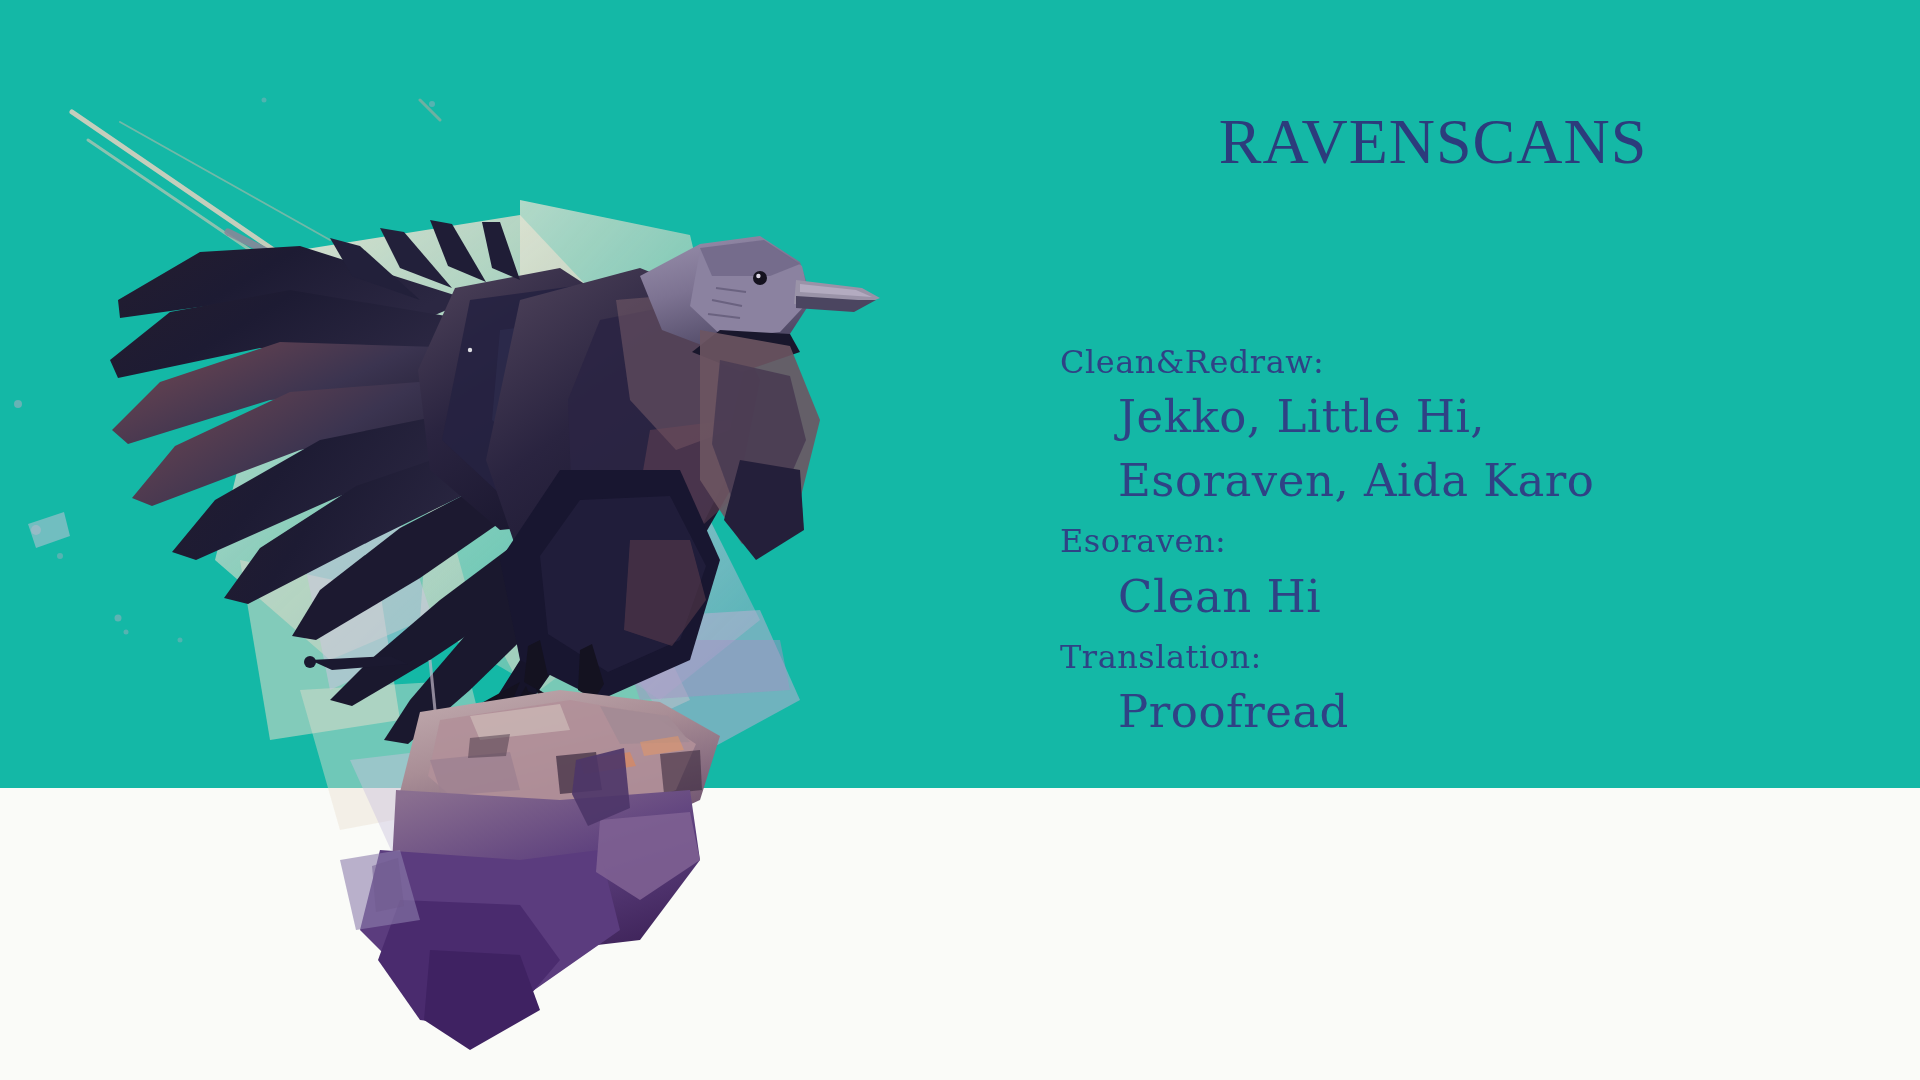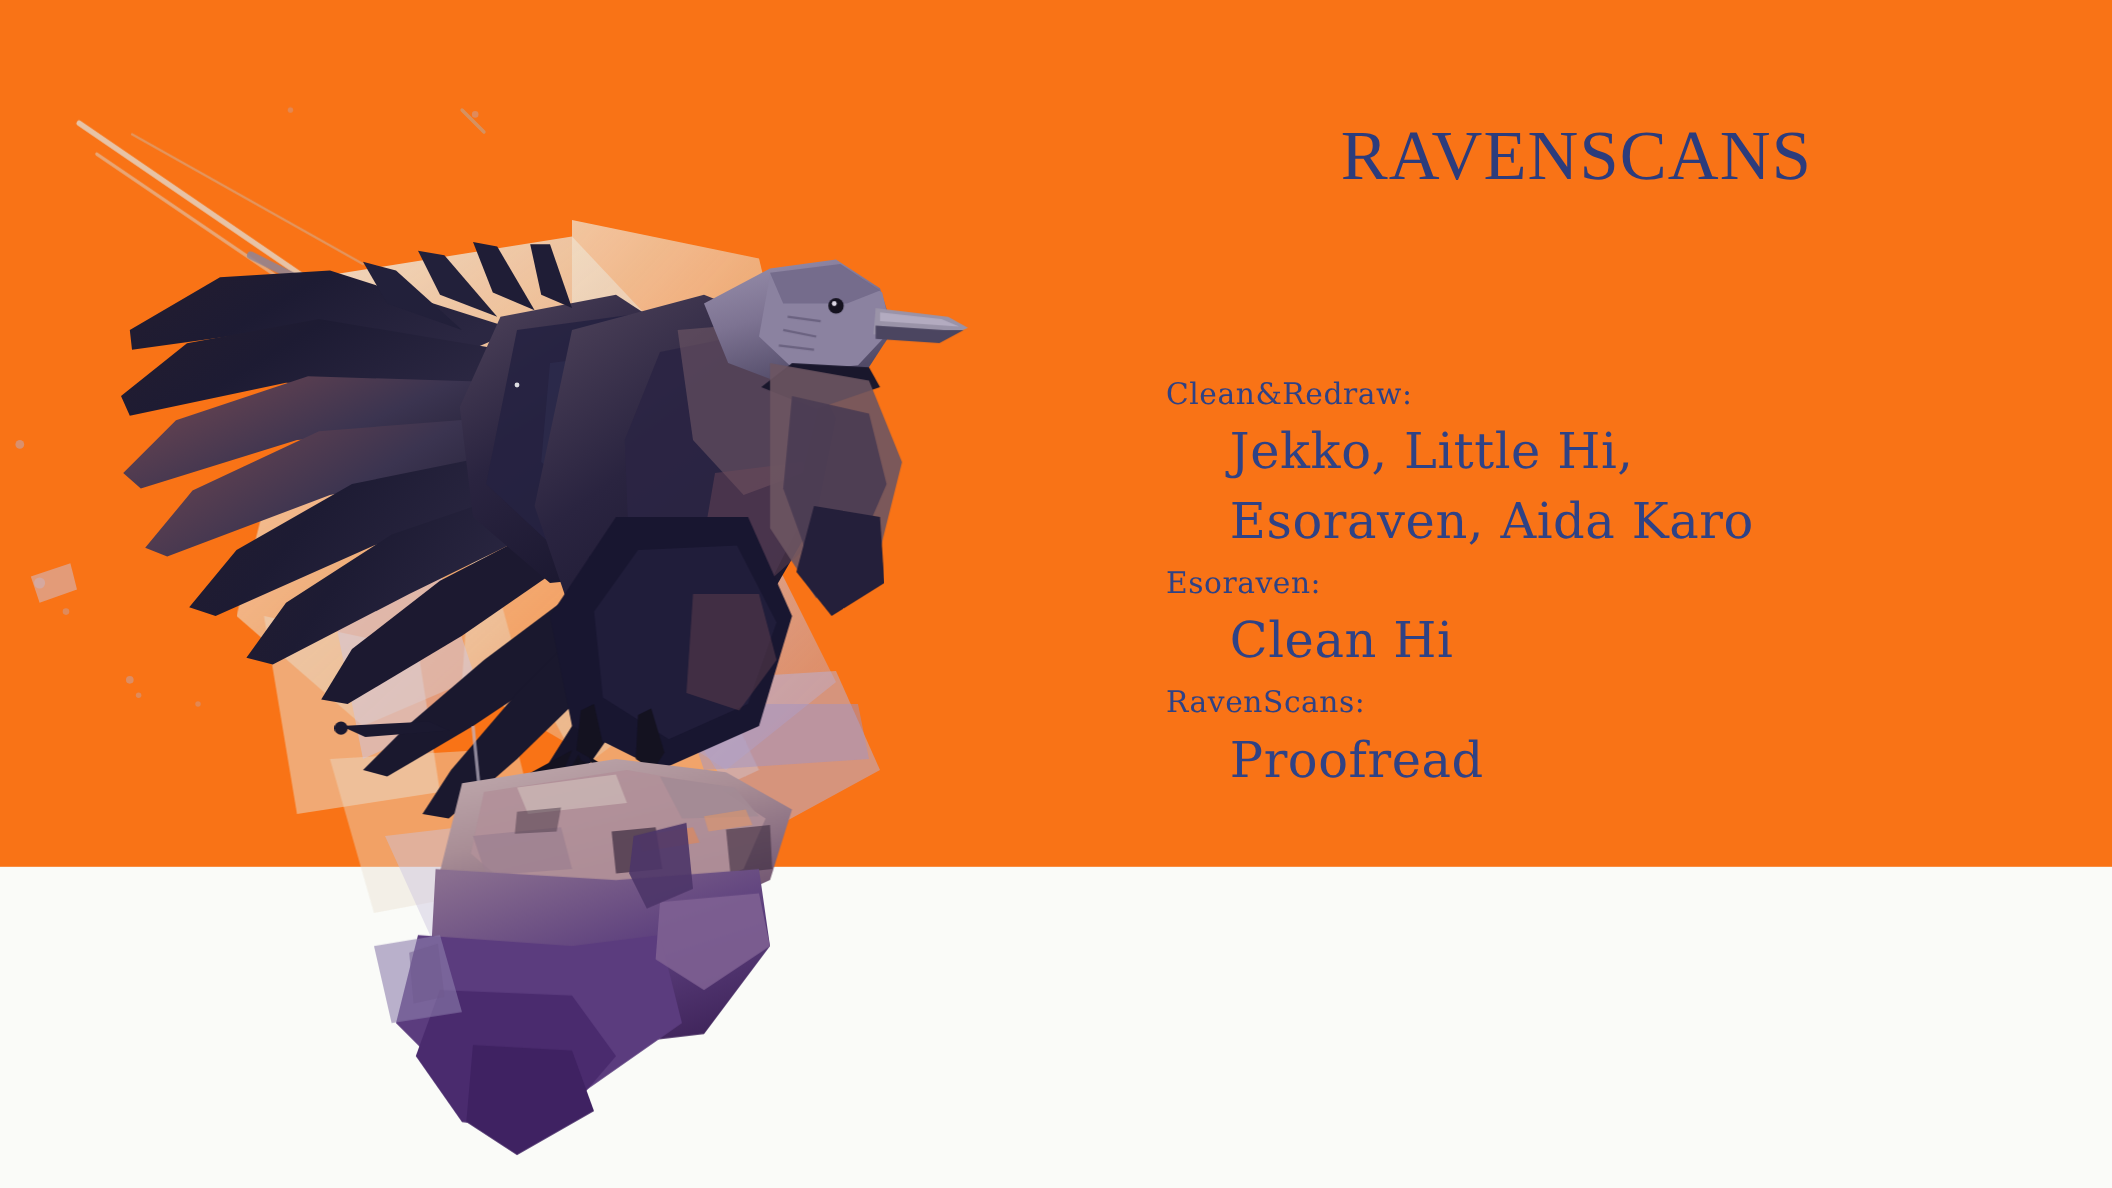"ravenscans" #page { background: #f97316 -> #14b8a6 }
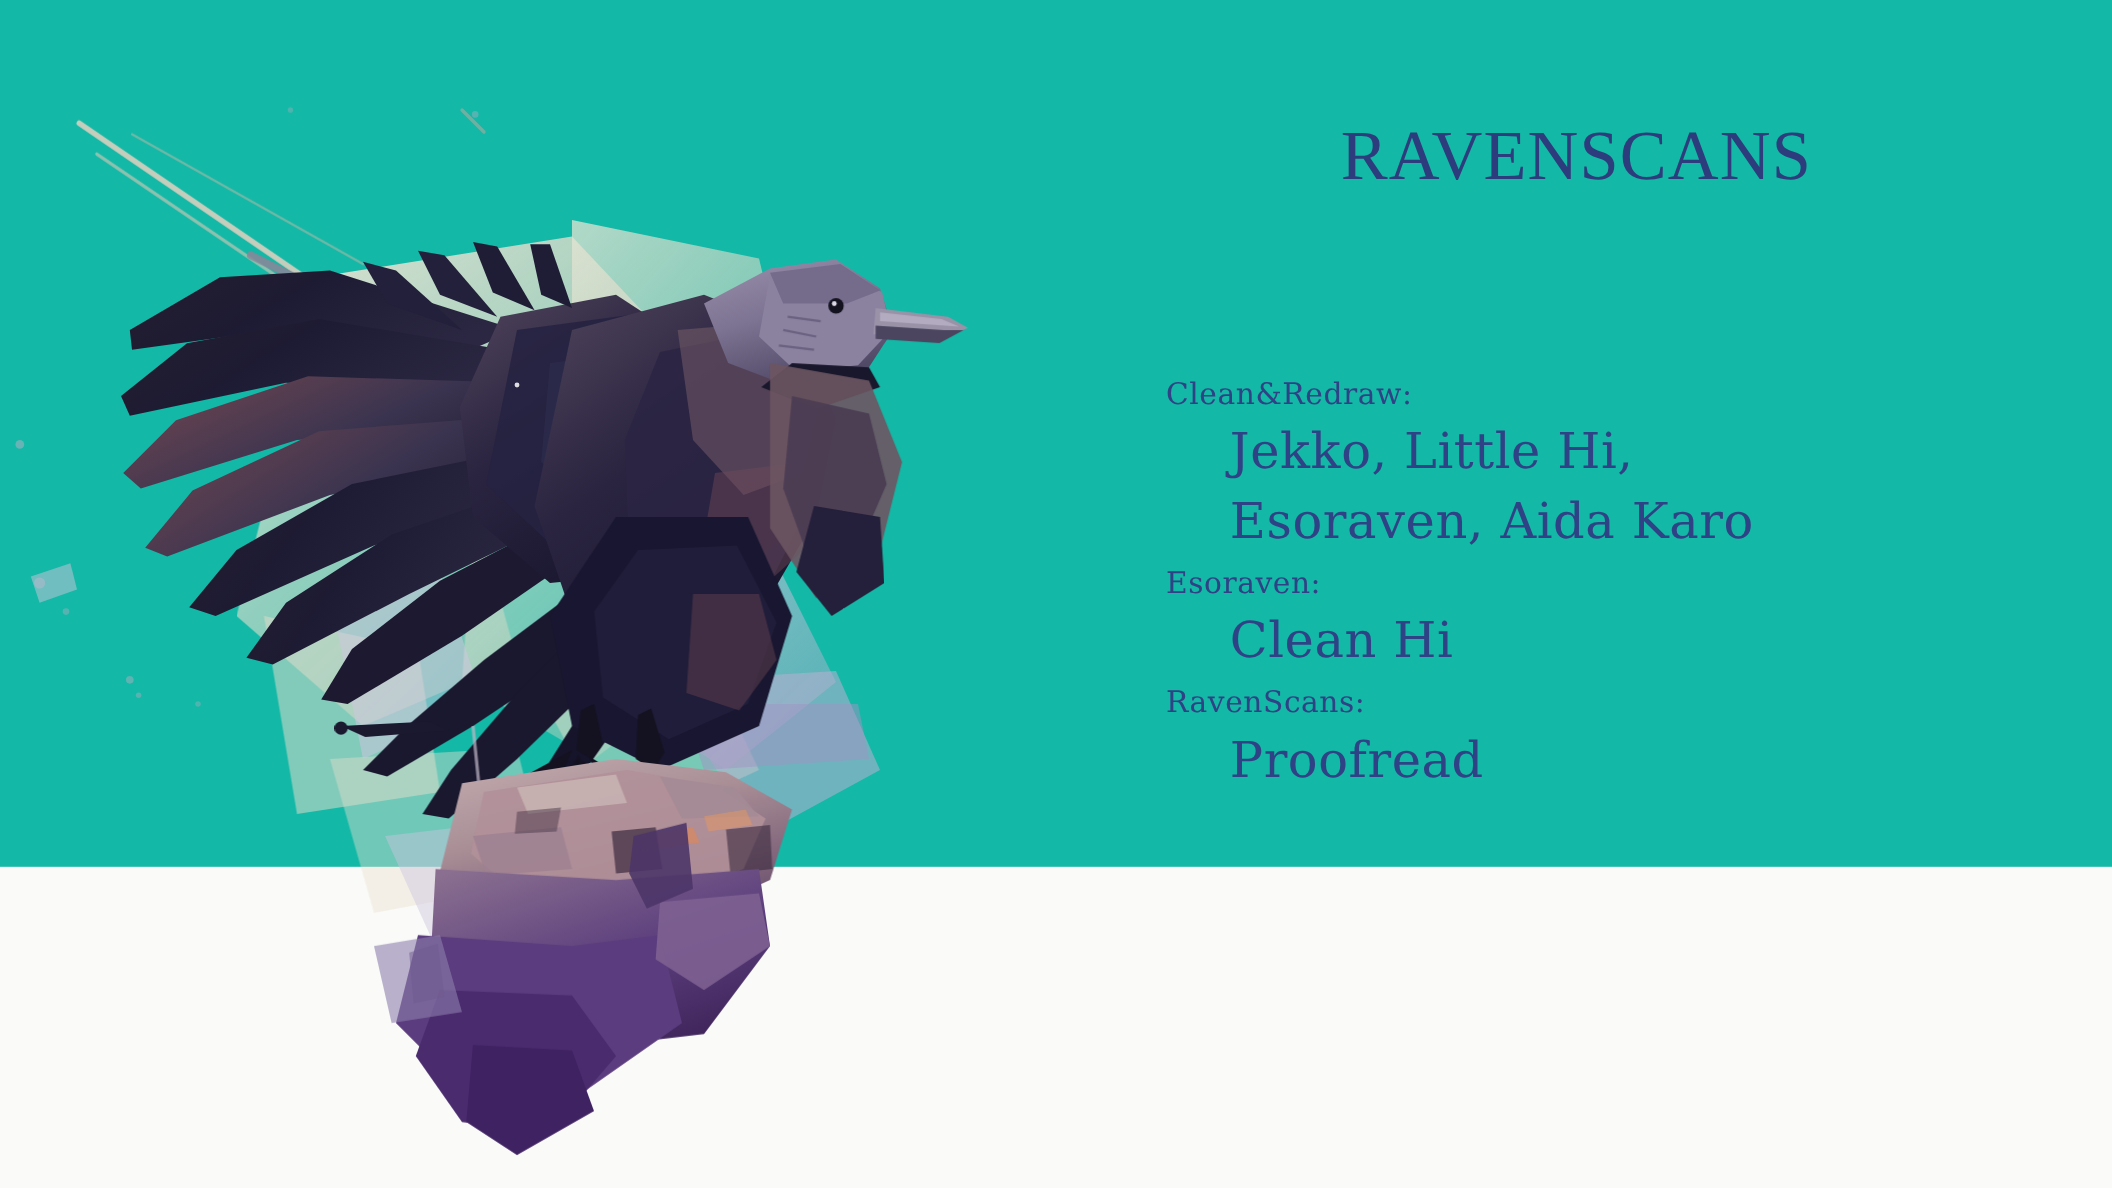"Clean&Redraw:" .credit-role { font-size: 27px -> 32px }
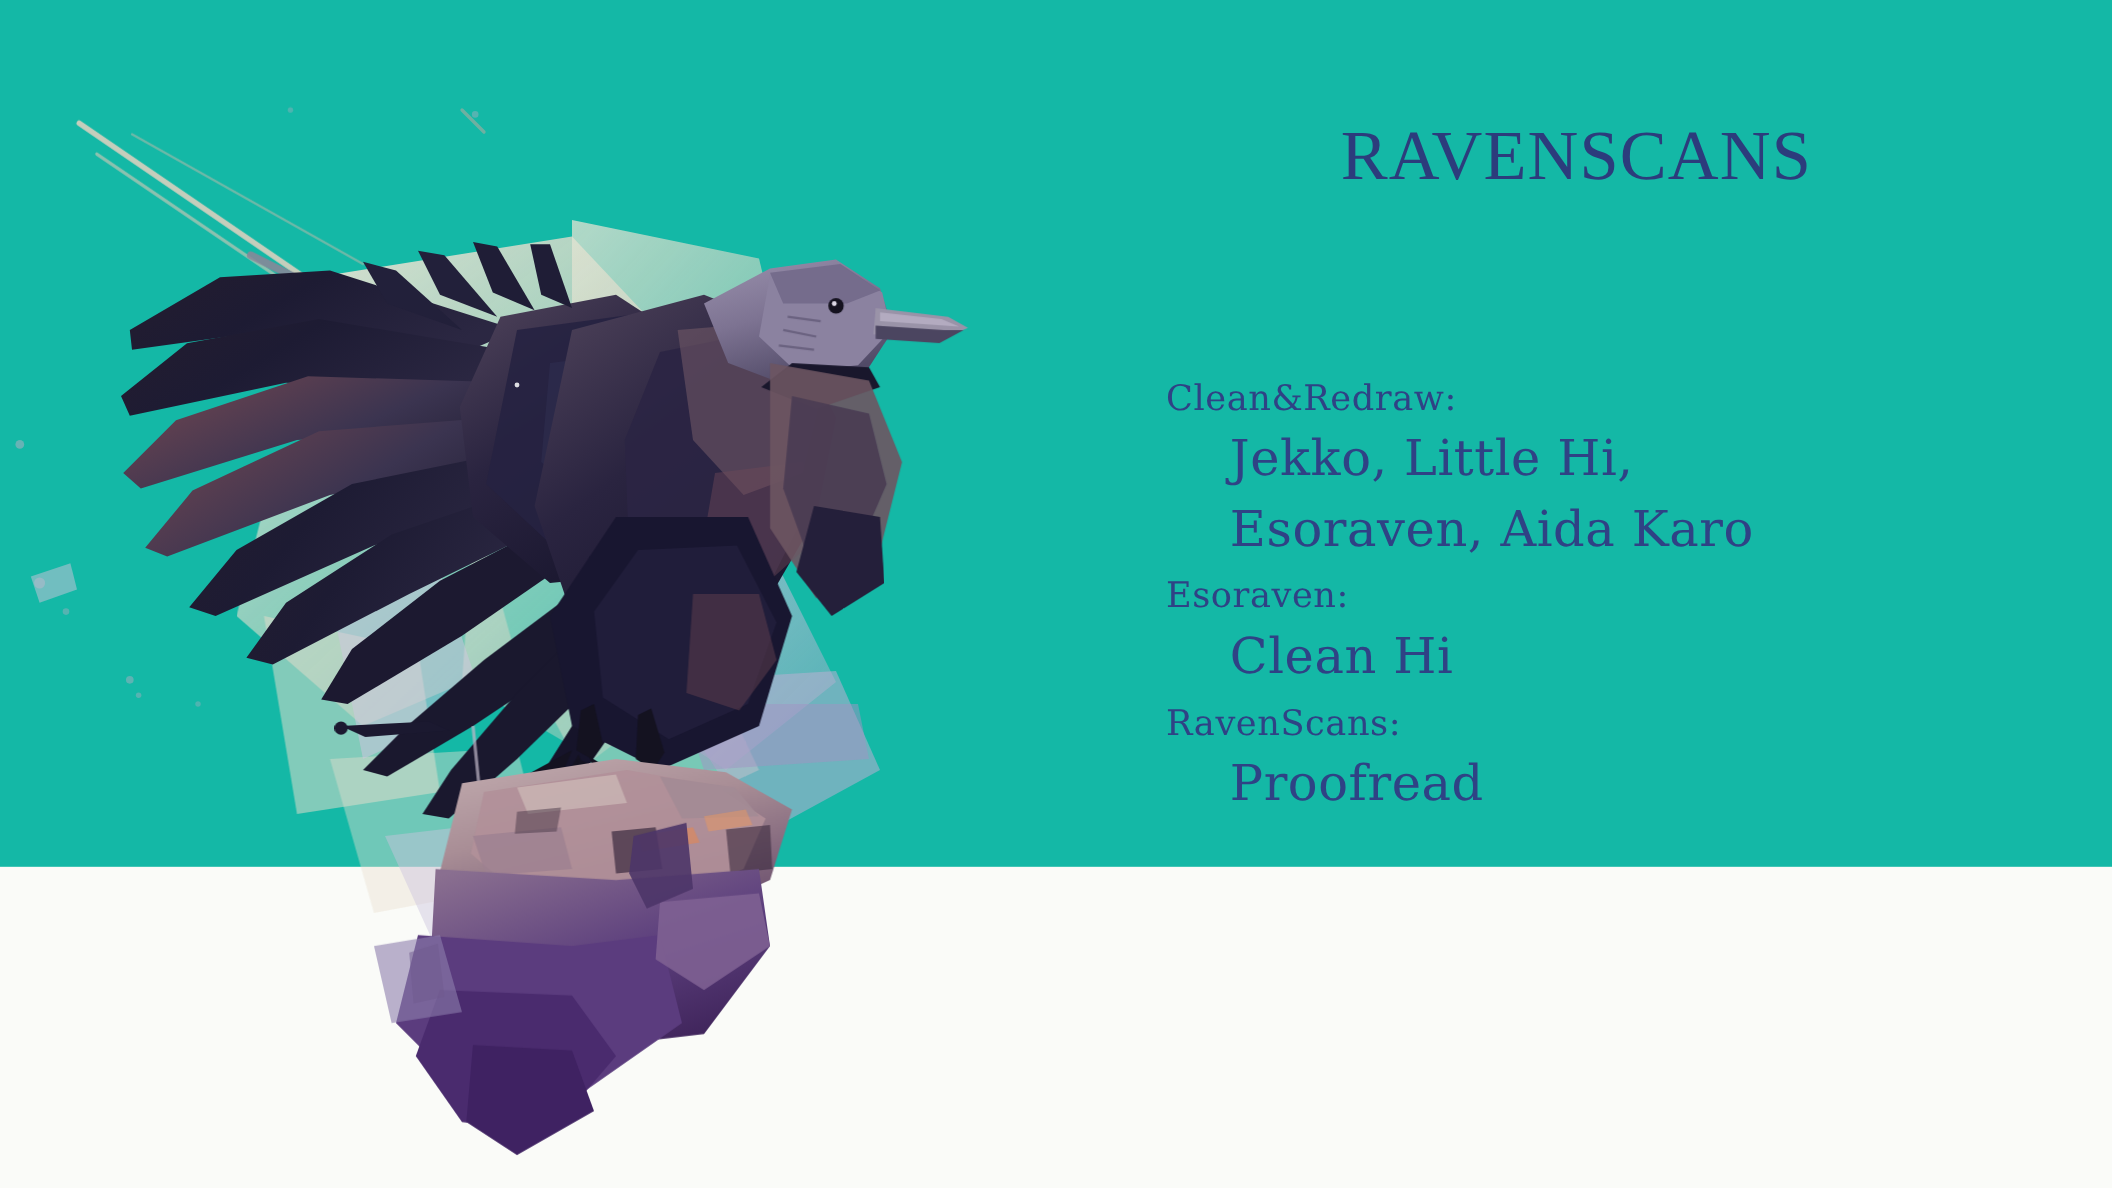"RavenScans:" div.credit-role { text: RavenScans -> Translation }
